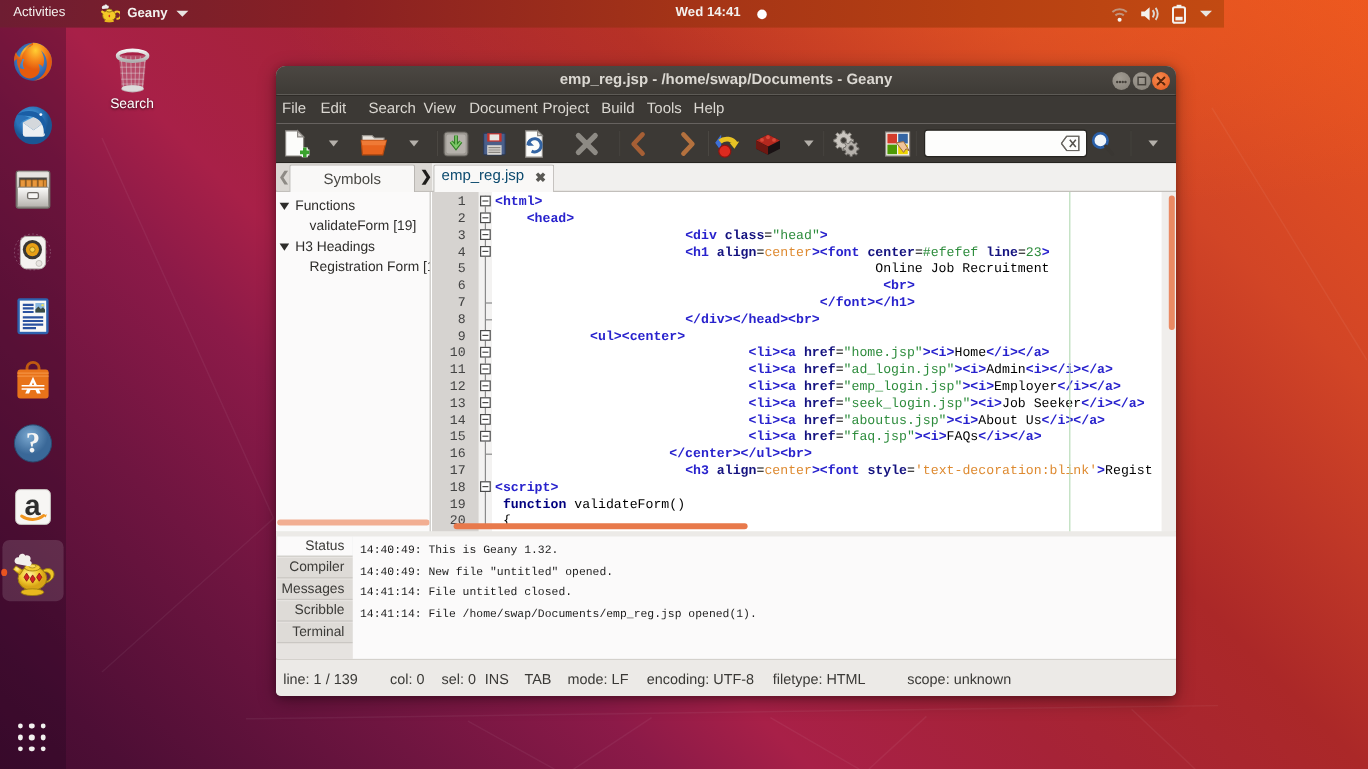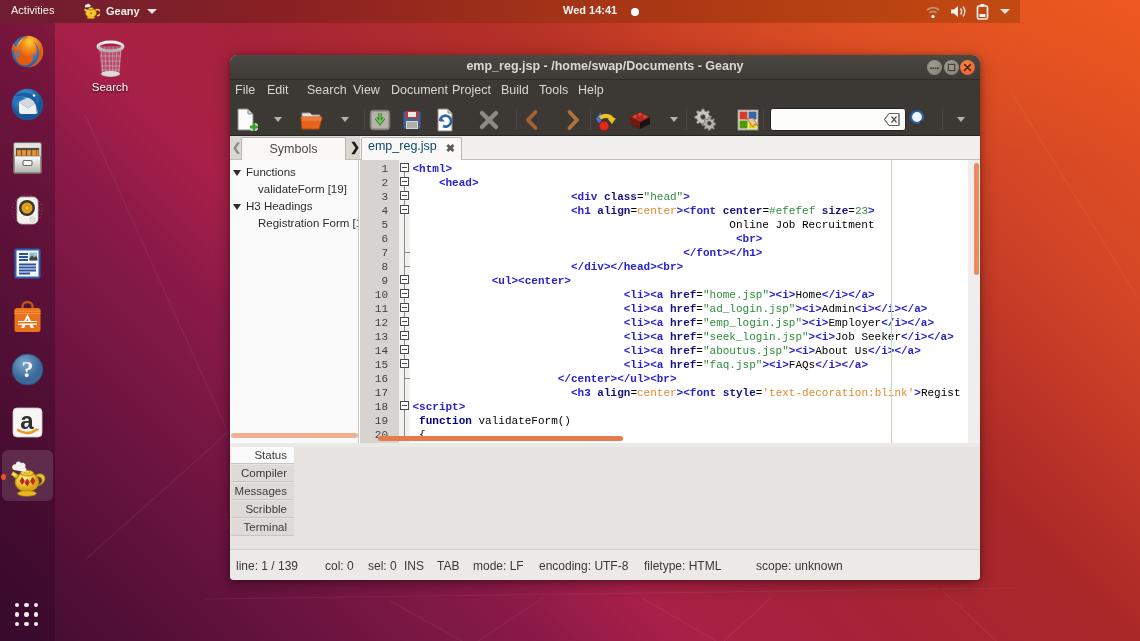"size" span.a { text: size -> line }
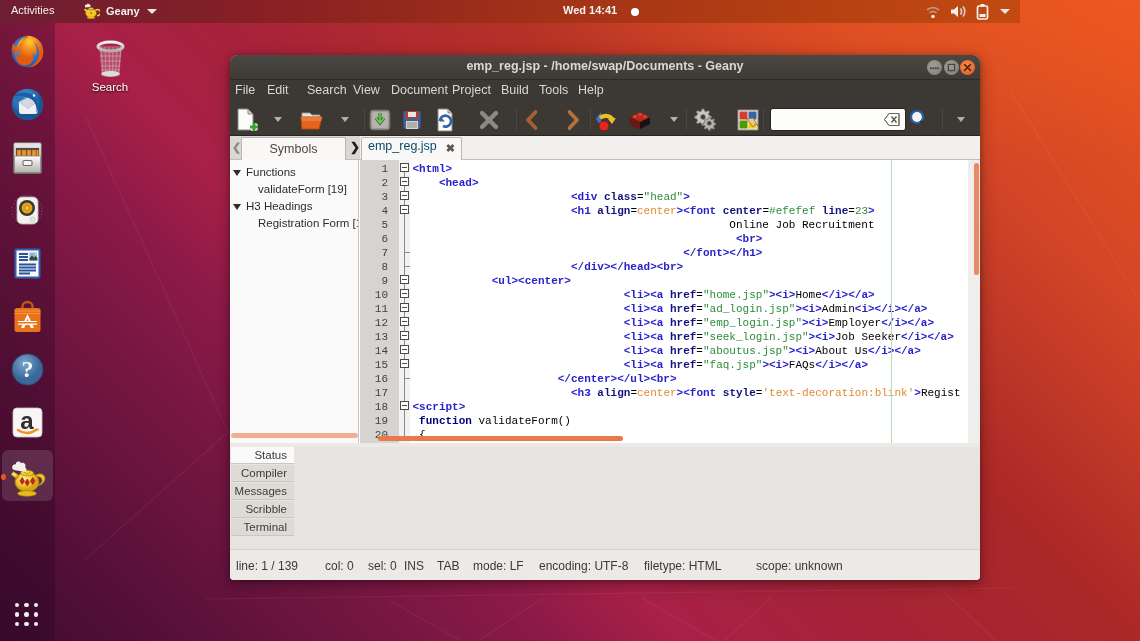"14:40:49: This is Geany 1.32." div { html: none -> <div> <pre>14:40:49: This is Geany 1.32. 14:40:49: New file "untitled" opened. 14:41:14: File untitled closed. 14:41:14: File /home/swap/Documents/emp_reg.jsp opened(1).</pre> </div> }
